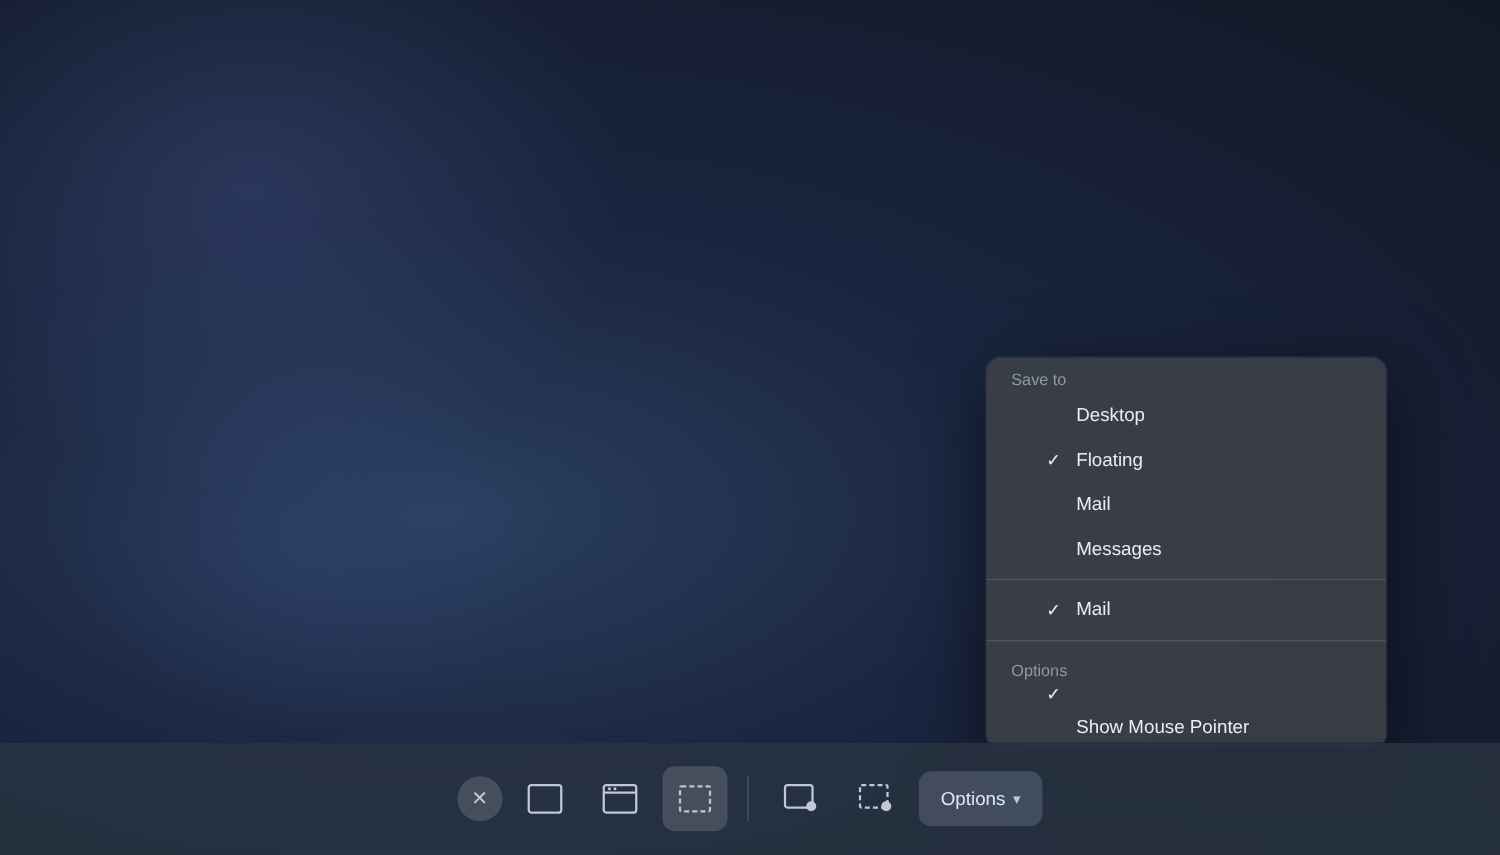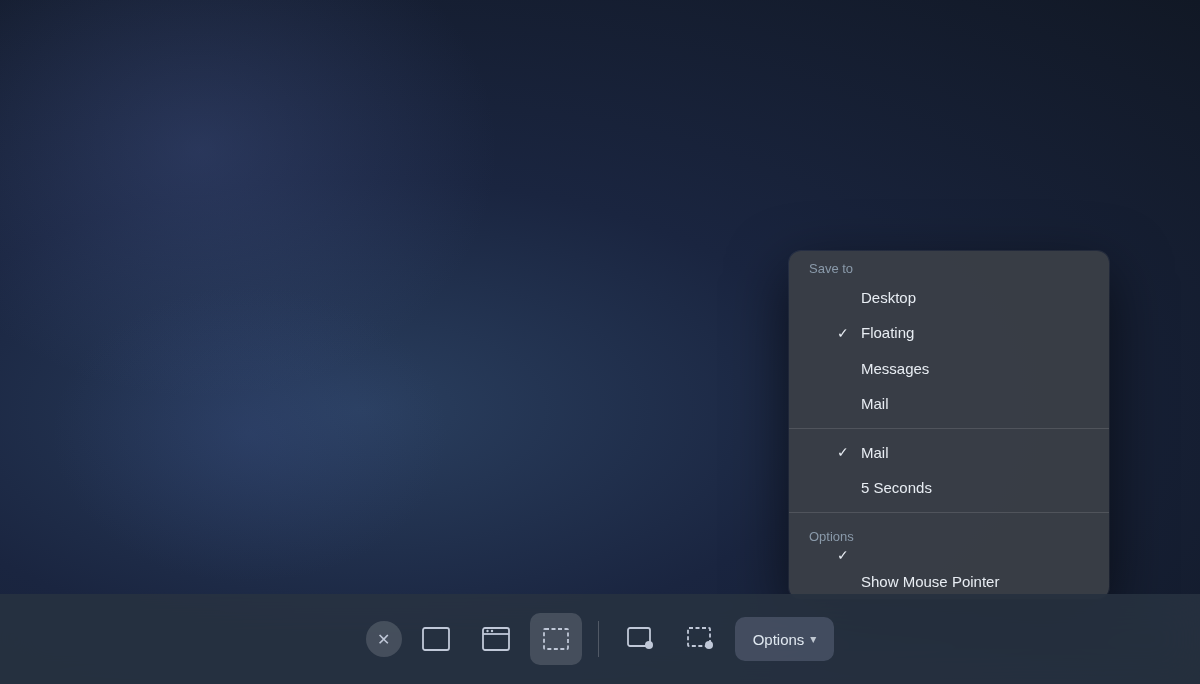"Messages" div.menu-item { order: before "Mail" -> after "Mail" }
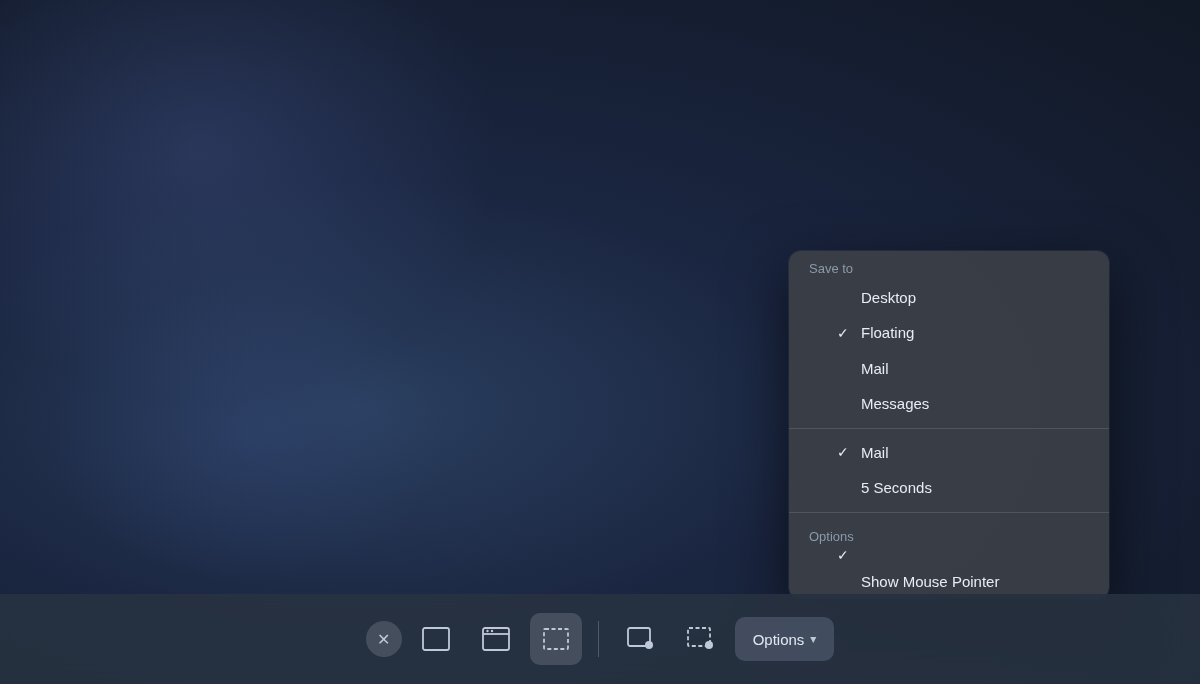"5 Seconds" div.menu-item { html: <div> <span>5 Seconds</span> </div> -> none }
